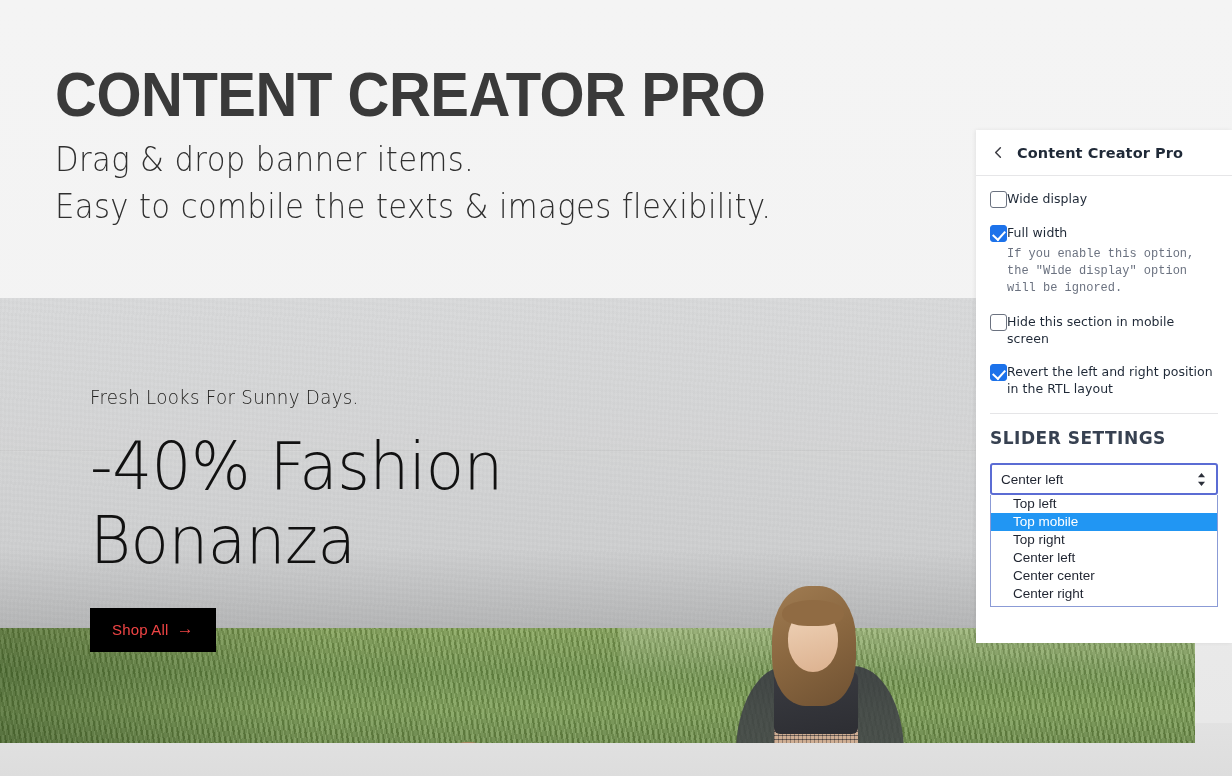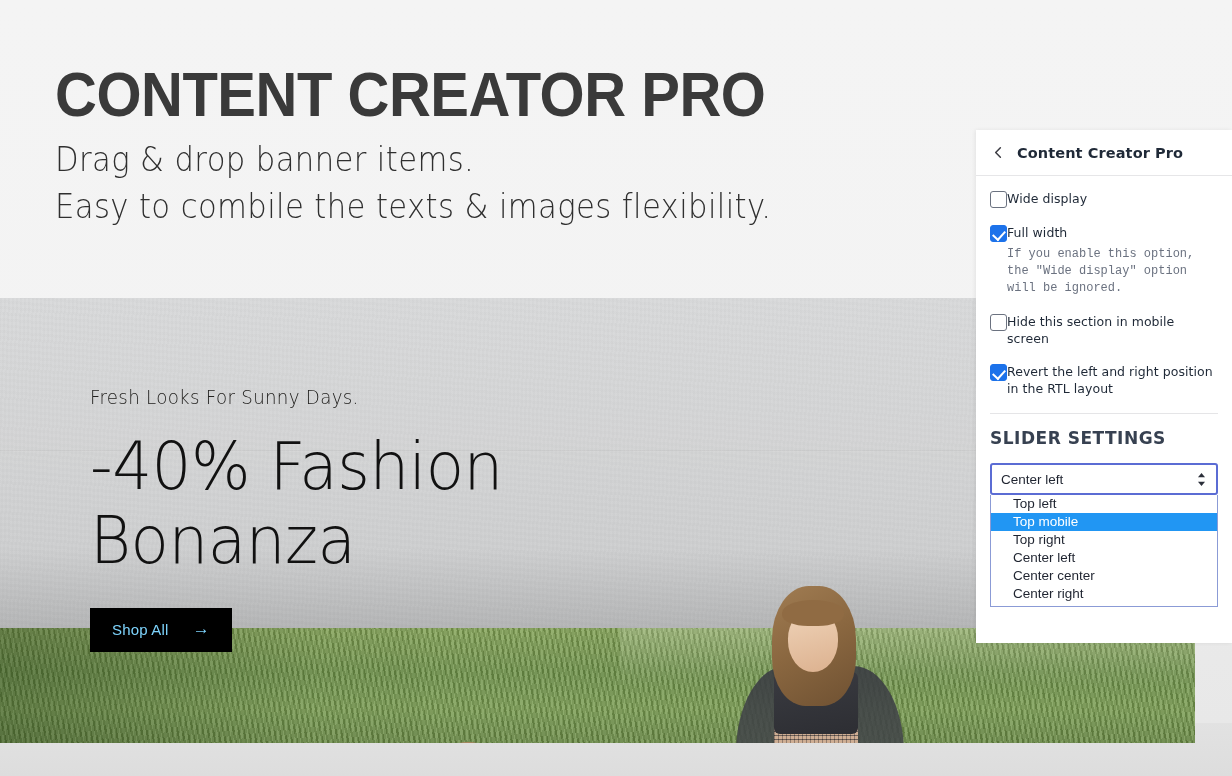"Shop All" #shop-all-button { color: #7dd3fc -> #ef4444; gap: 24px -> 8px }
